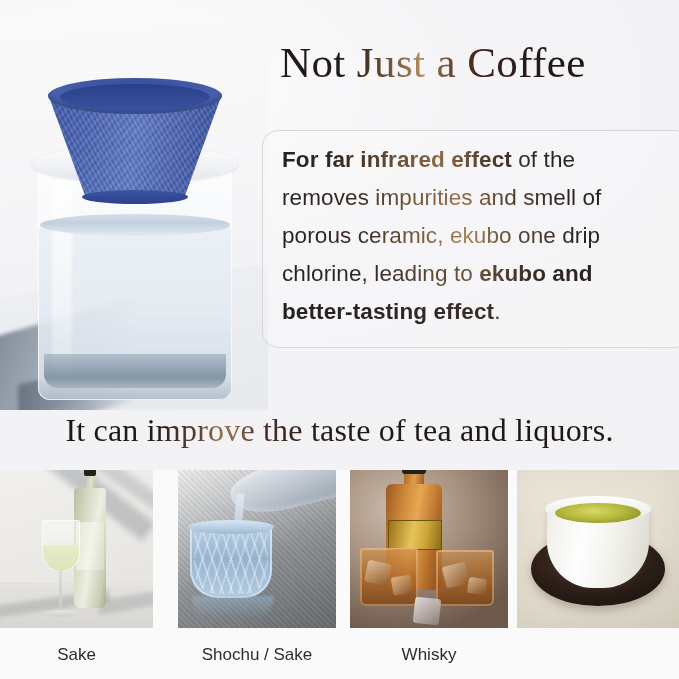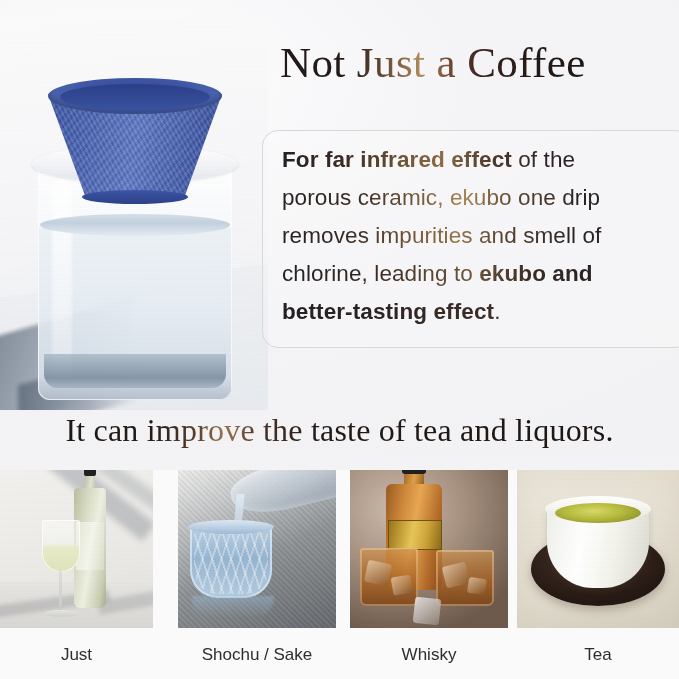"porous ceramic, ekubo one drip" span.ln { order: before "removes impurities and smell of" -> after "removes impurities and smell of" }
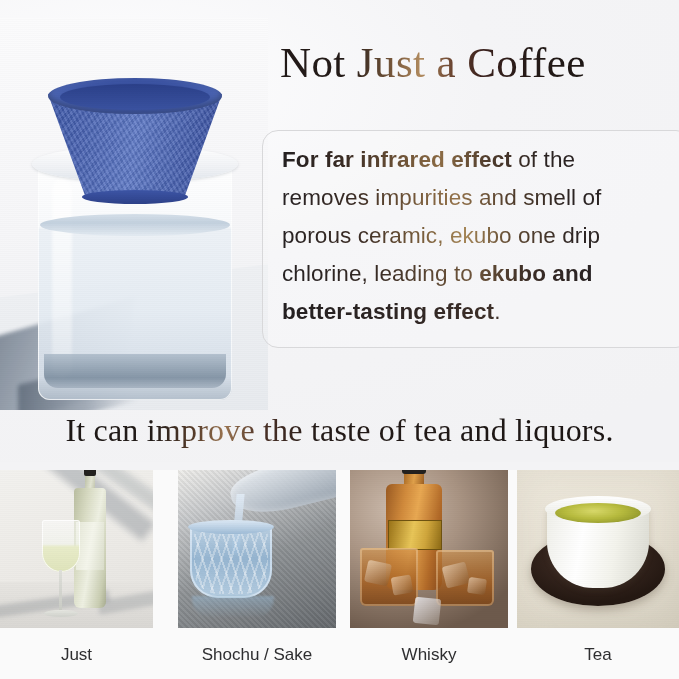"Just" div.caption { text: Just -> Sake }
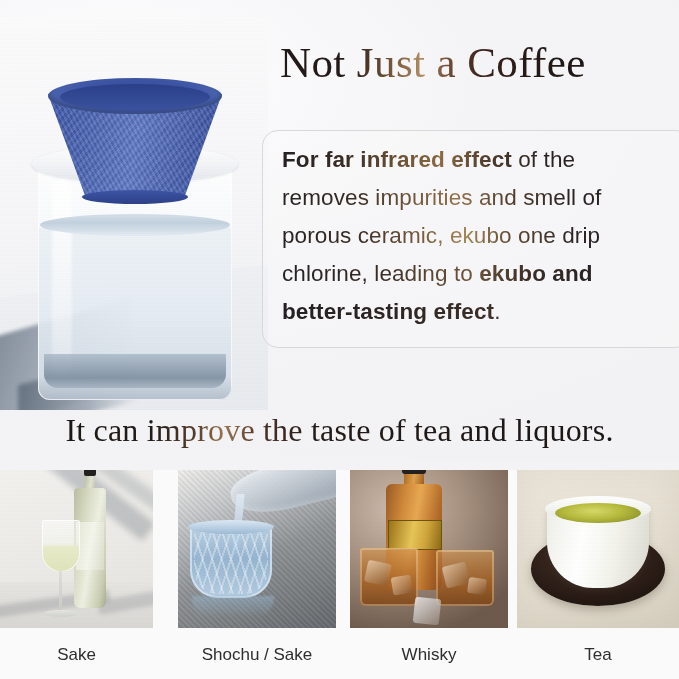"Tea" div.caption { html: <div>Tea</div> -> none }
